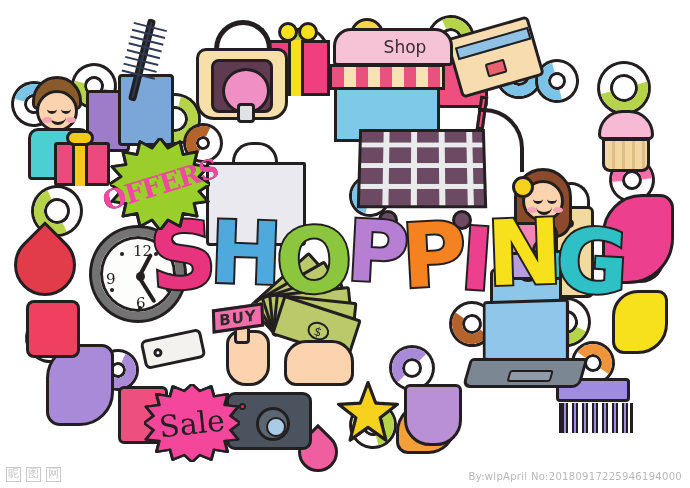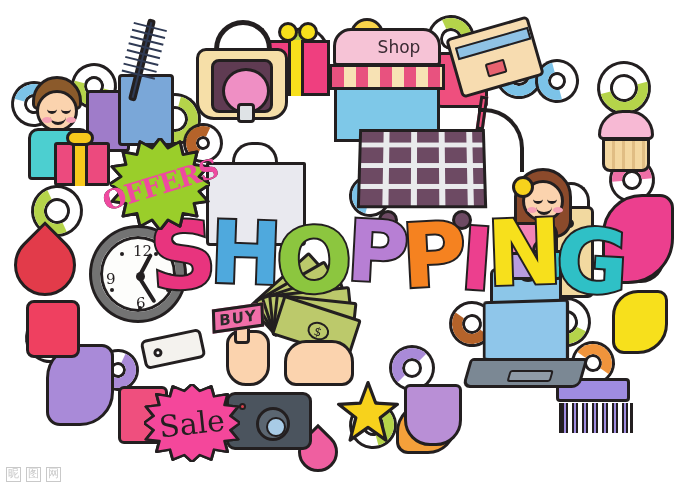"Shop" #shop-sign { width: 108px -> 120px }
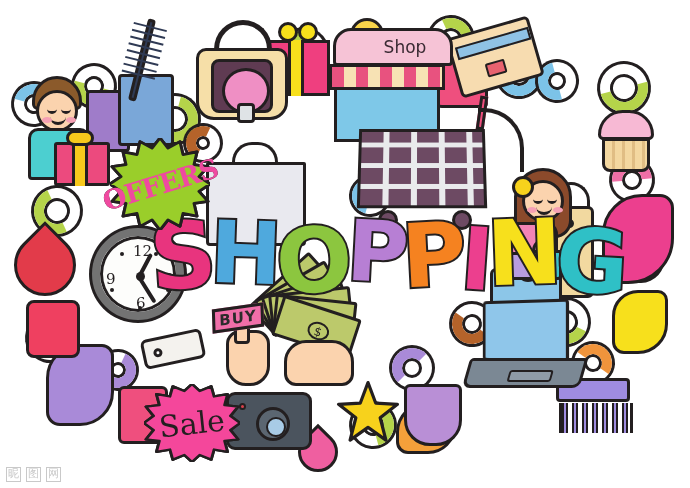"By:wlpApril No:20180917225946194000" div { html: none -> <div>By:wlpApril No:20180917225946194000</div> }
